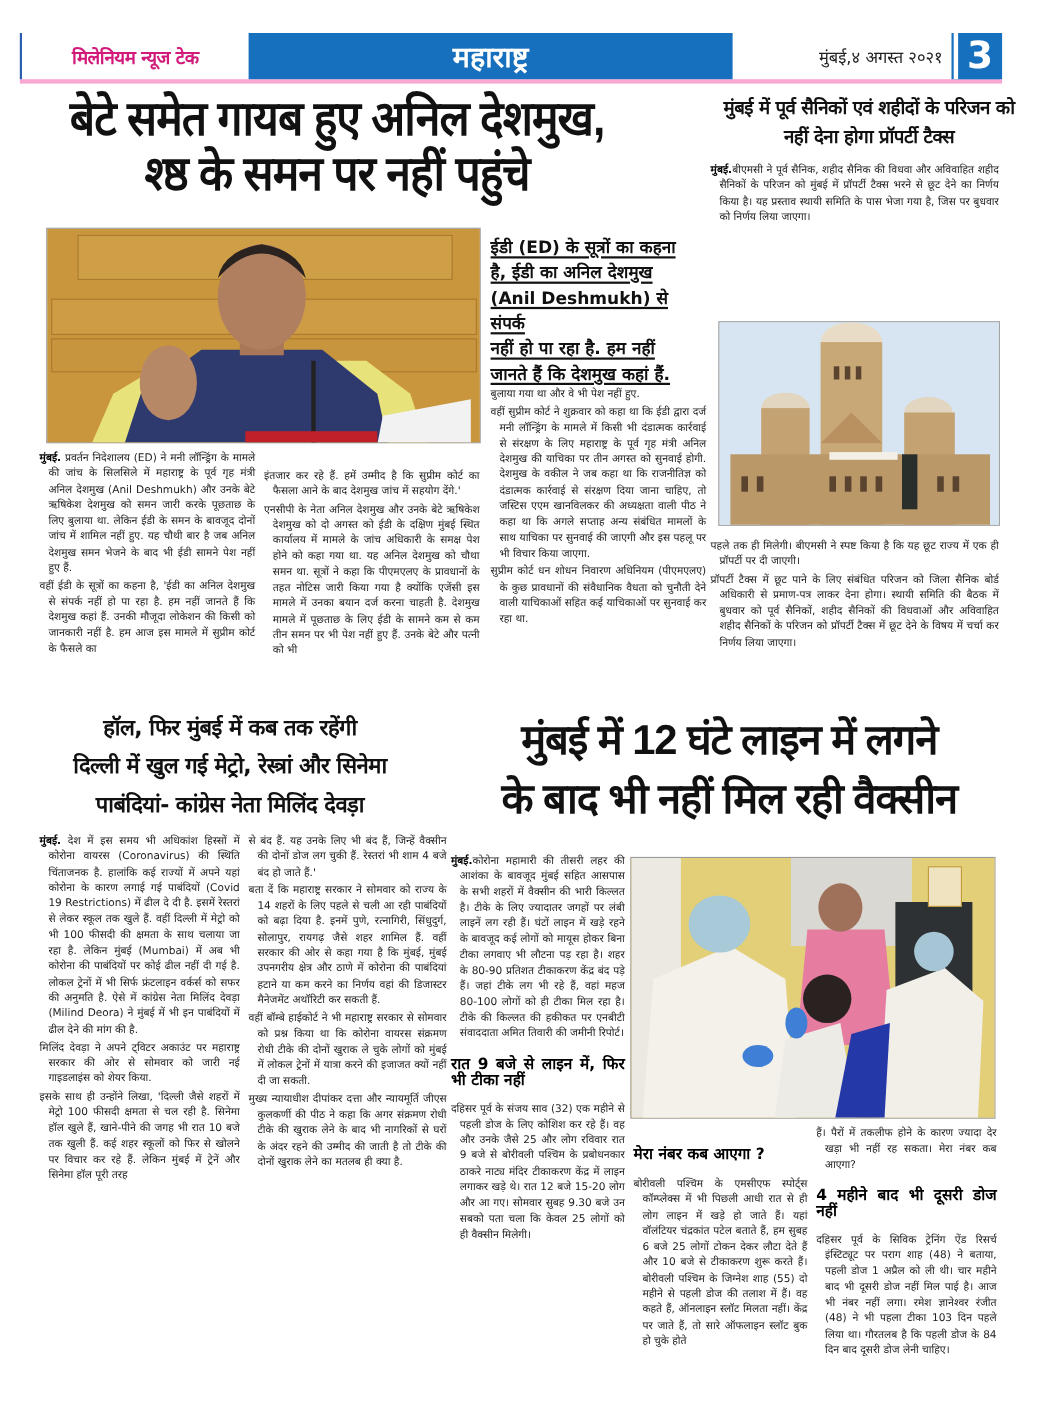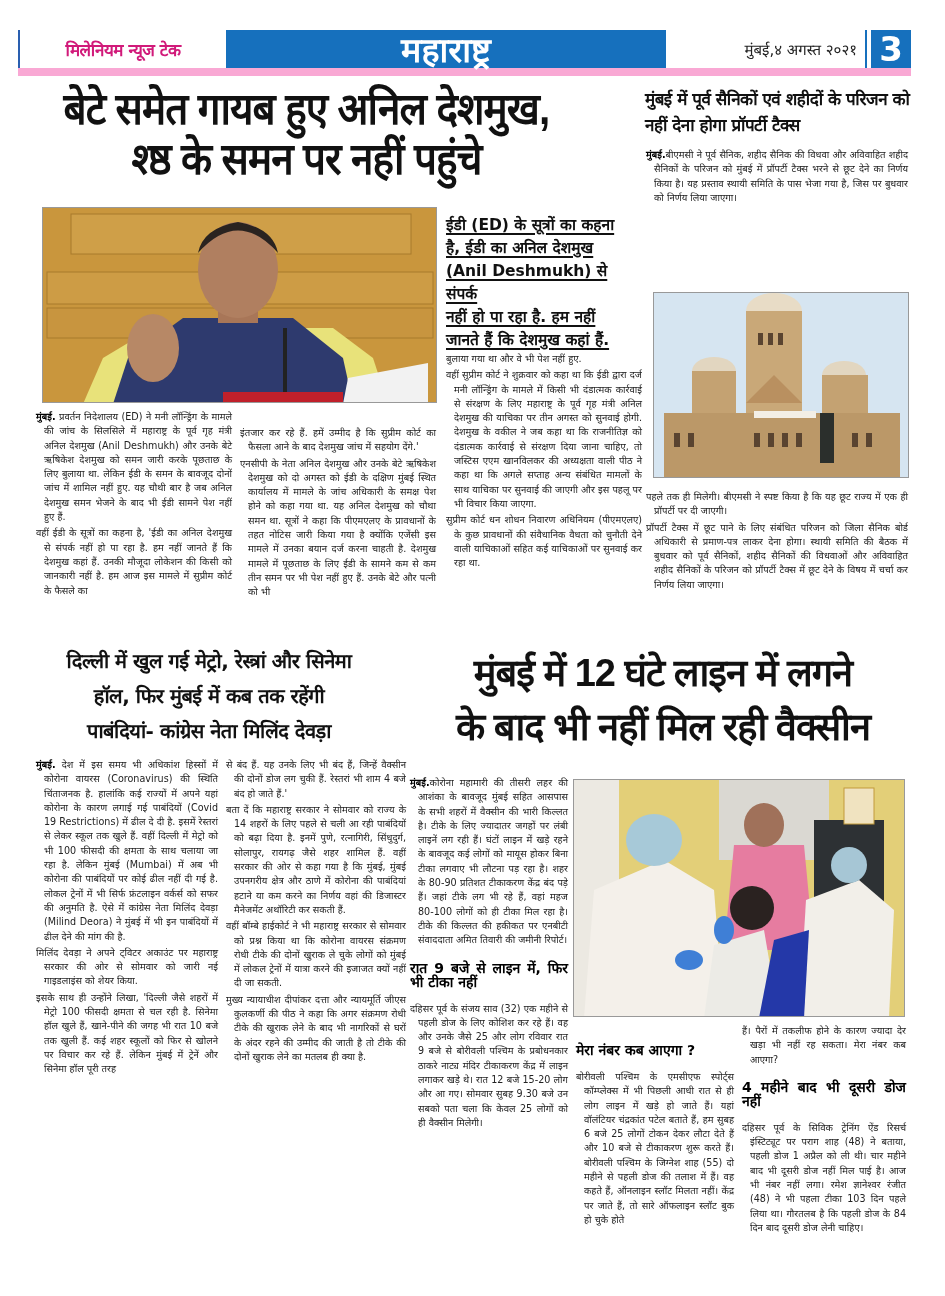"मिलेनियम न्यूज टेक" .masthead { border-bottom: 8px solid #f9a8d4 -> 4px solid #f9a8d4 }
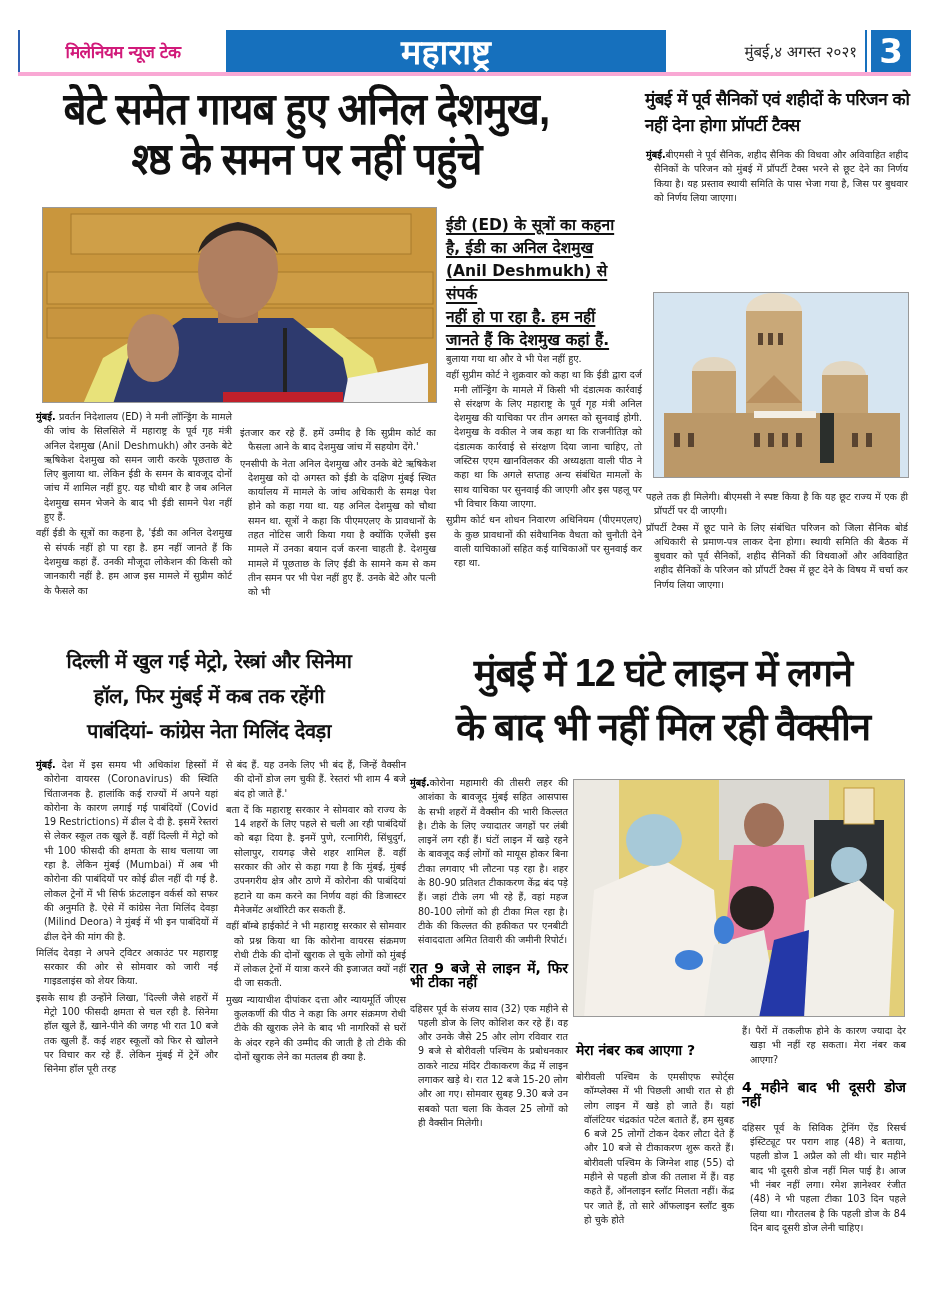"महाराष्ट्र" .mh-section { font-size: 34px -> 26px }
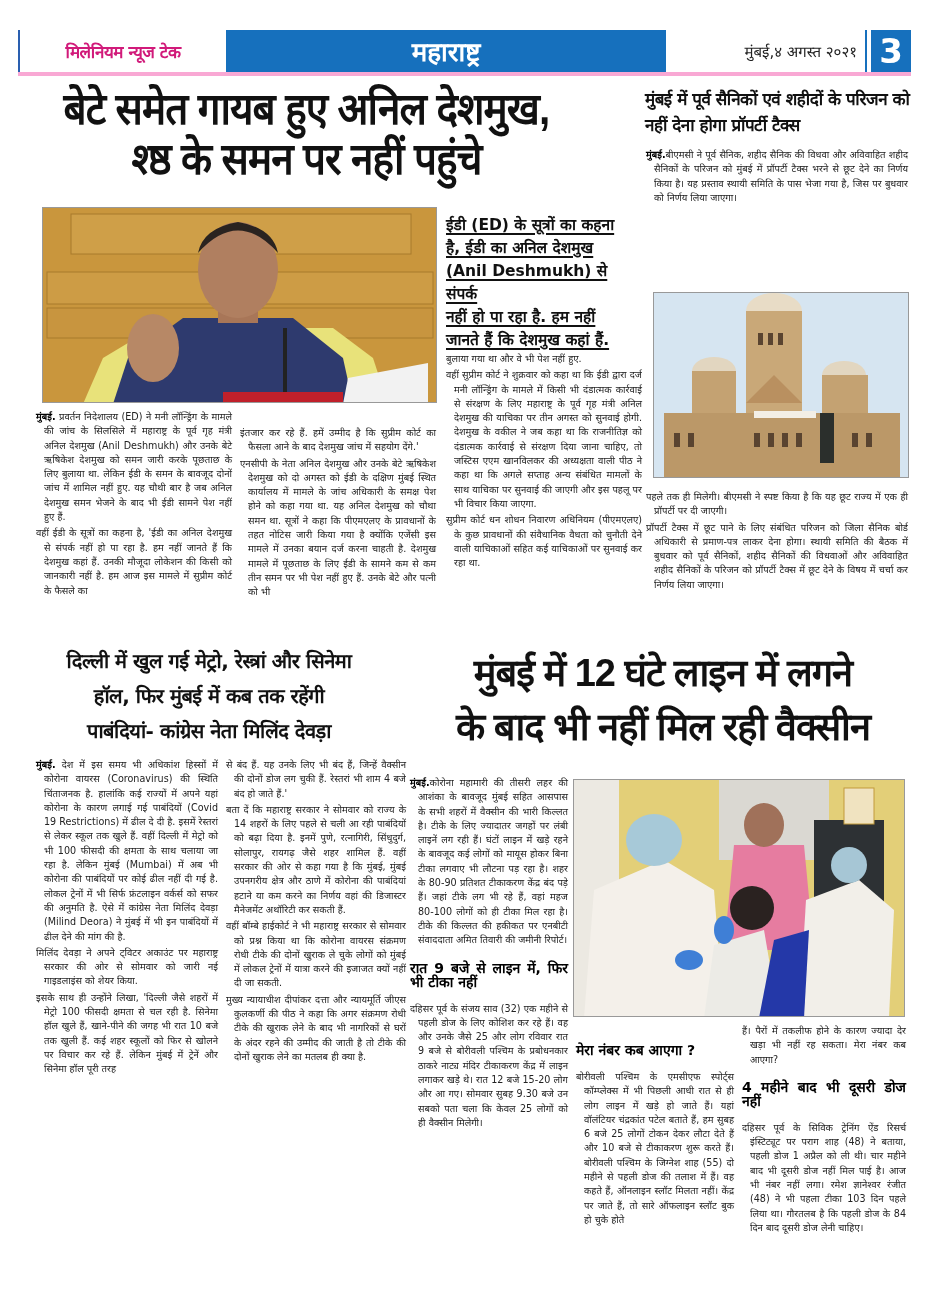"मुंबई में पूर्व सैनिकों एवं" .hl-right { text-align: left -> center }
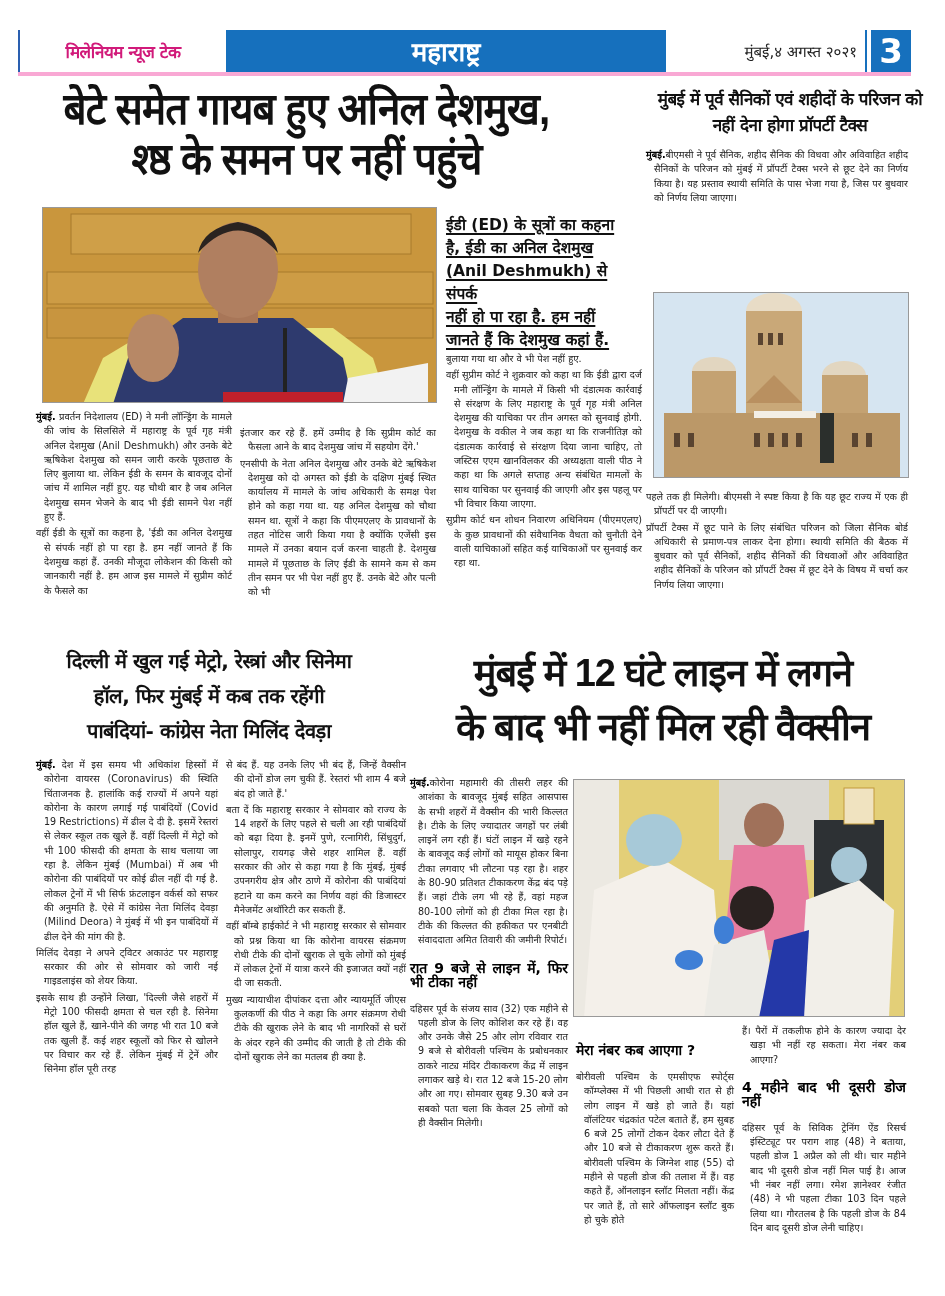"दिल्ली में खुल गई मेट्रो," div { order: before "हॉल, फिर मुंबई में कब" -> after "हॉल, फिर मुंबई में कब" }
